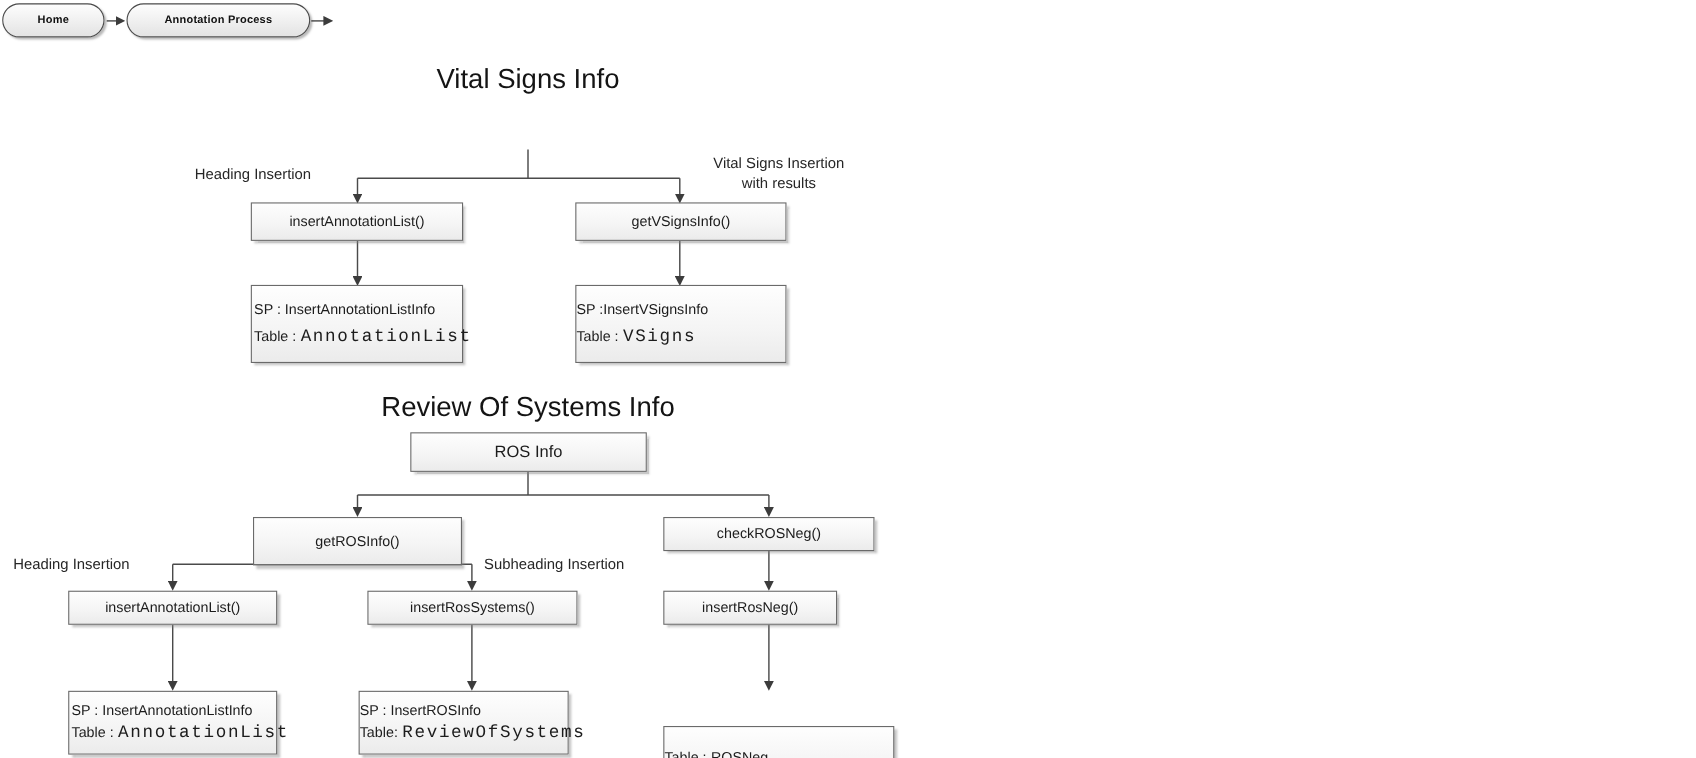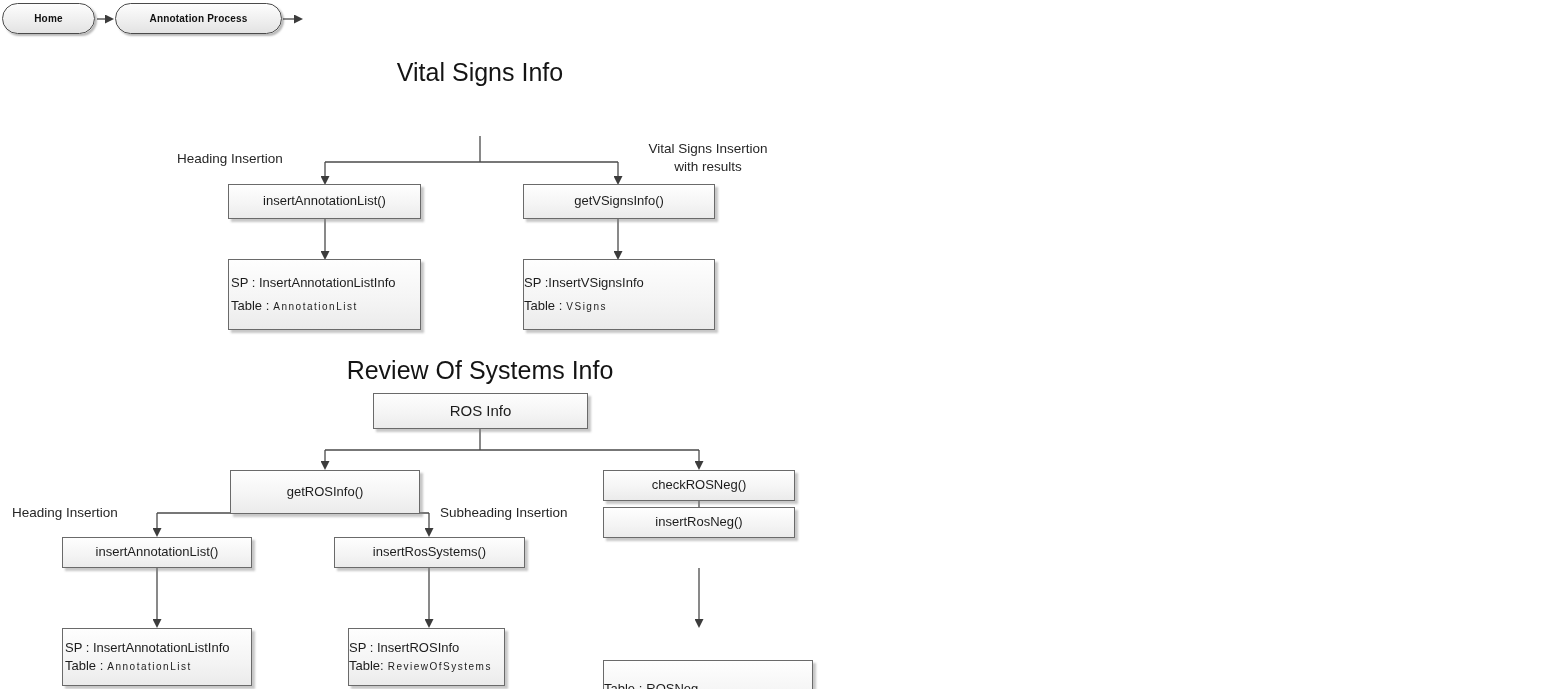"AnnotationList" .mono { font-family: Liberation Sans, sans-serif -> Liberation Mono, monospace; font-size: 10px -> 16px }
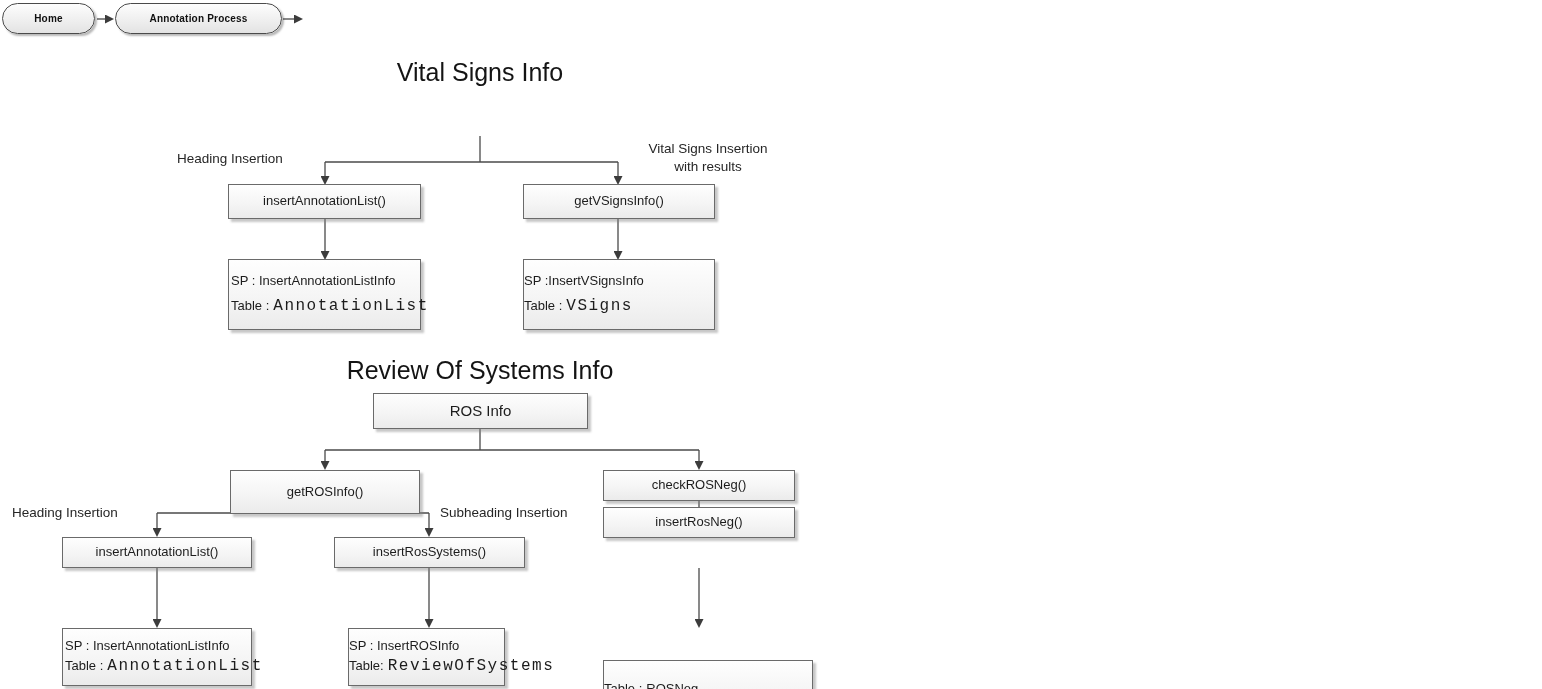"insertRosNeg()" div.node { top: 507px -> 537px; width: 192px -> 158px }
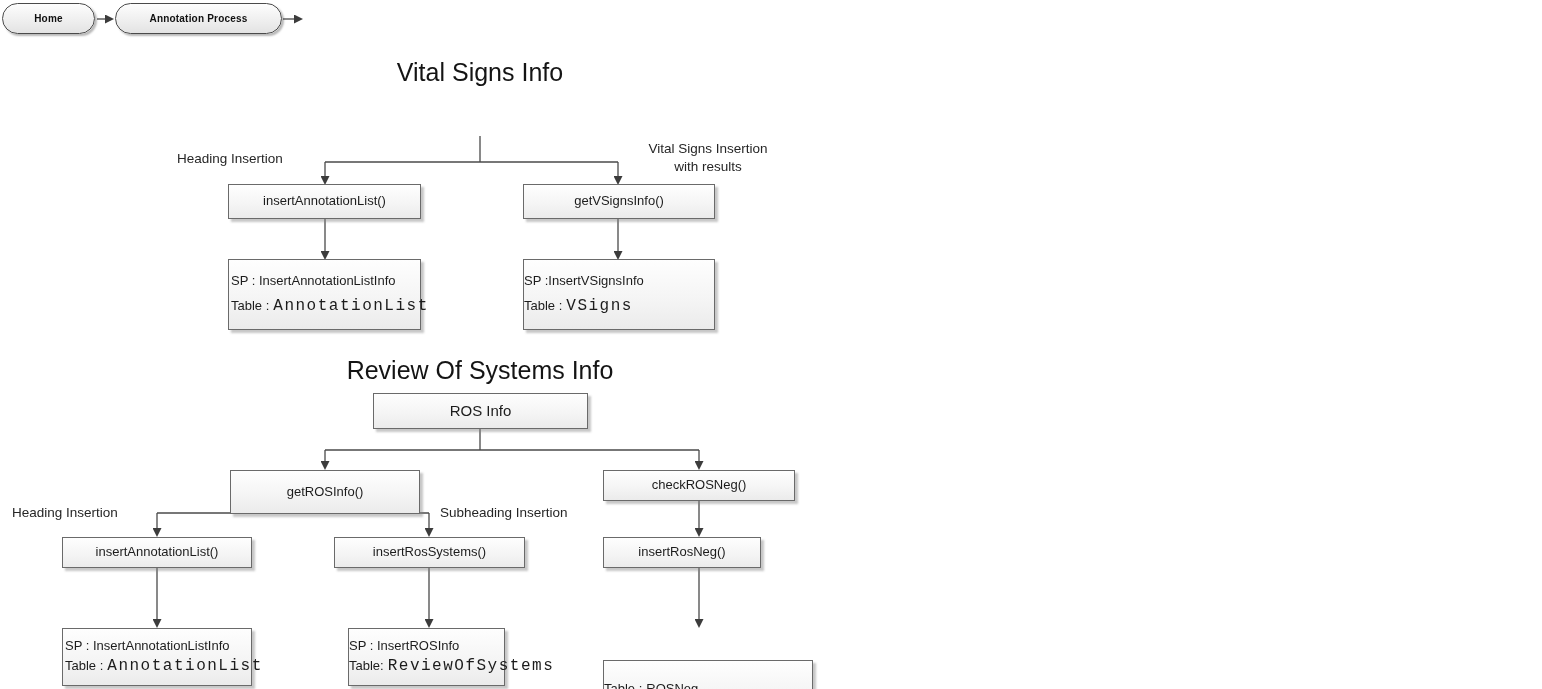"SP : InsertROSInfo" div.node { left: 348px -> 326px; width: 157px -> 191px }
